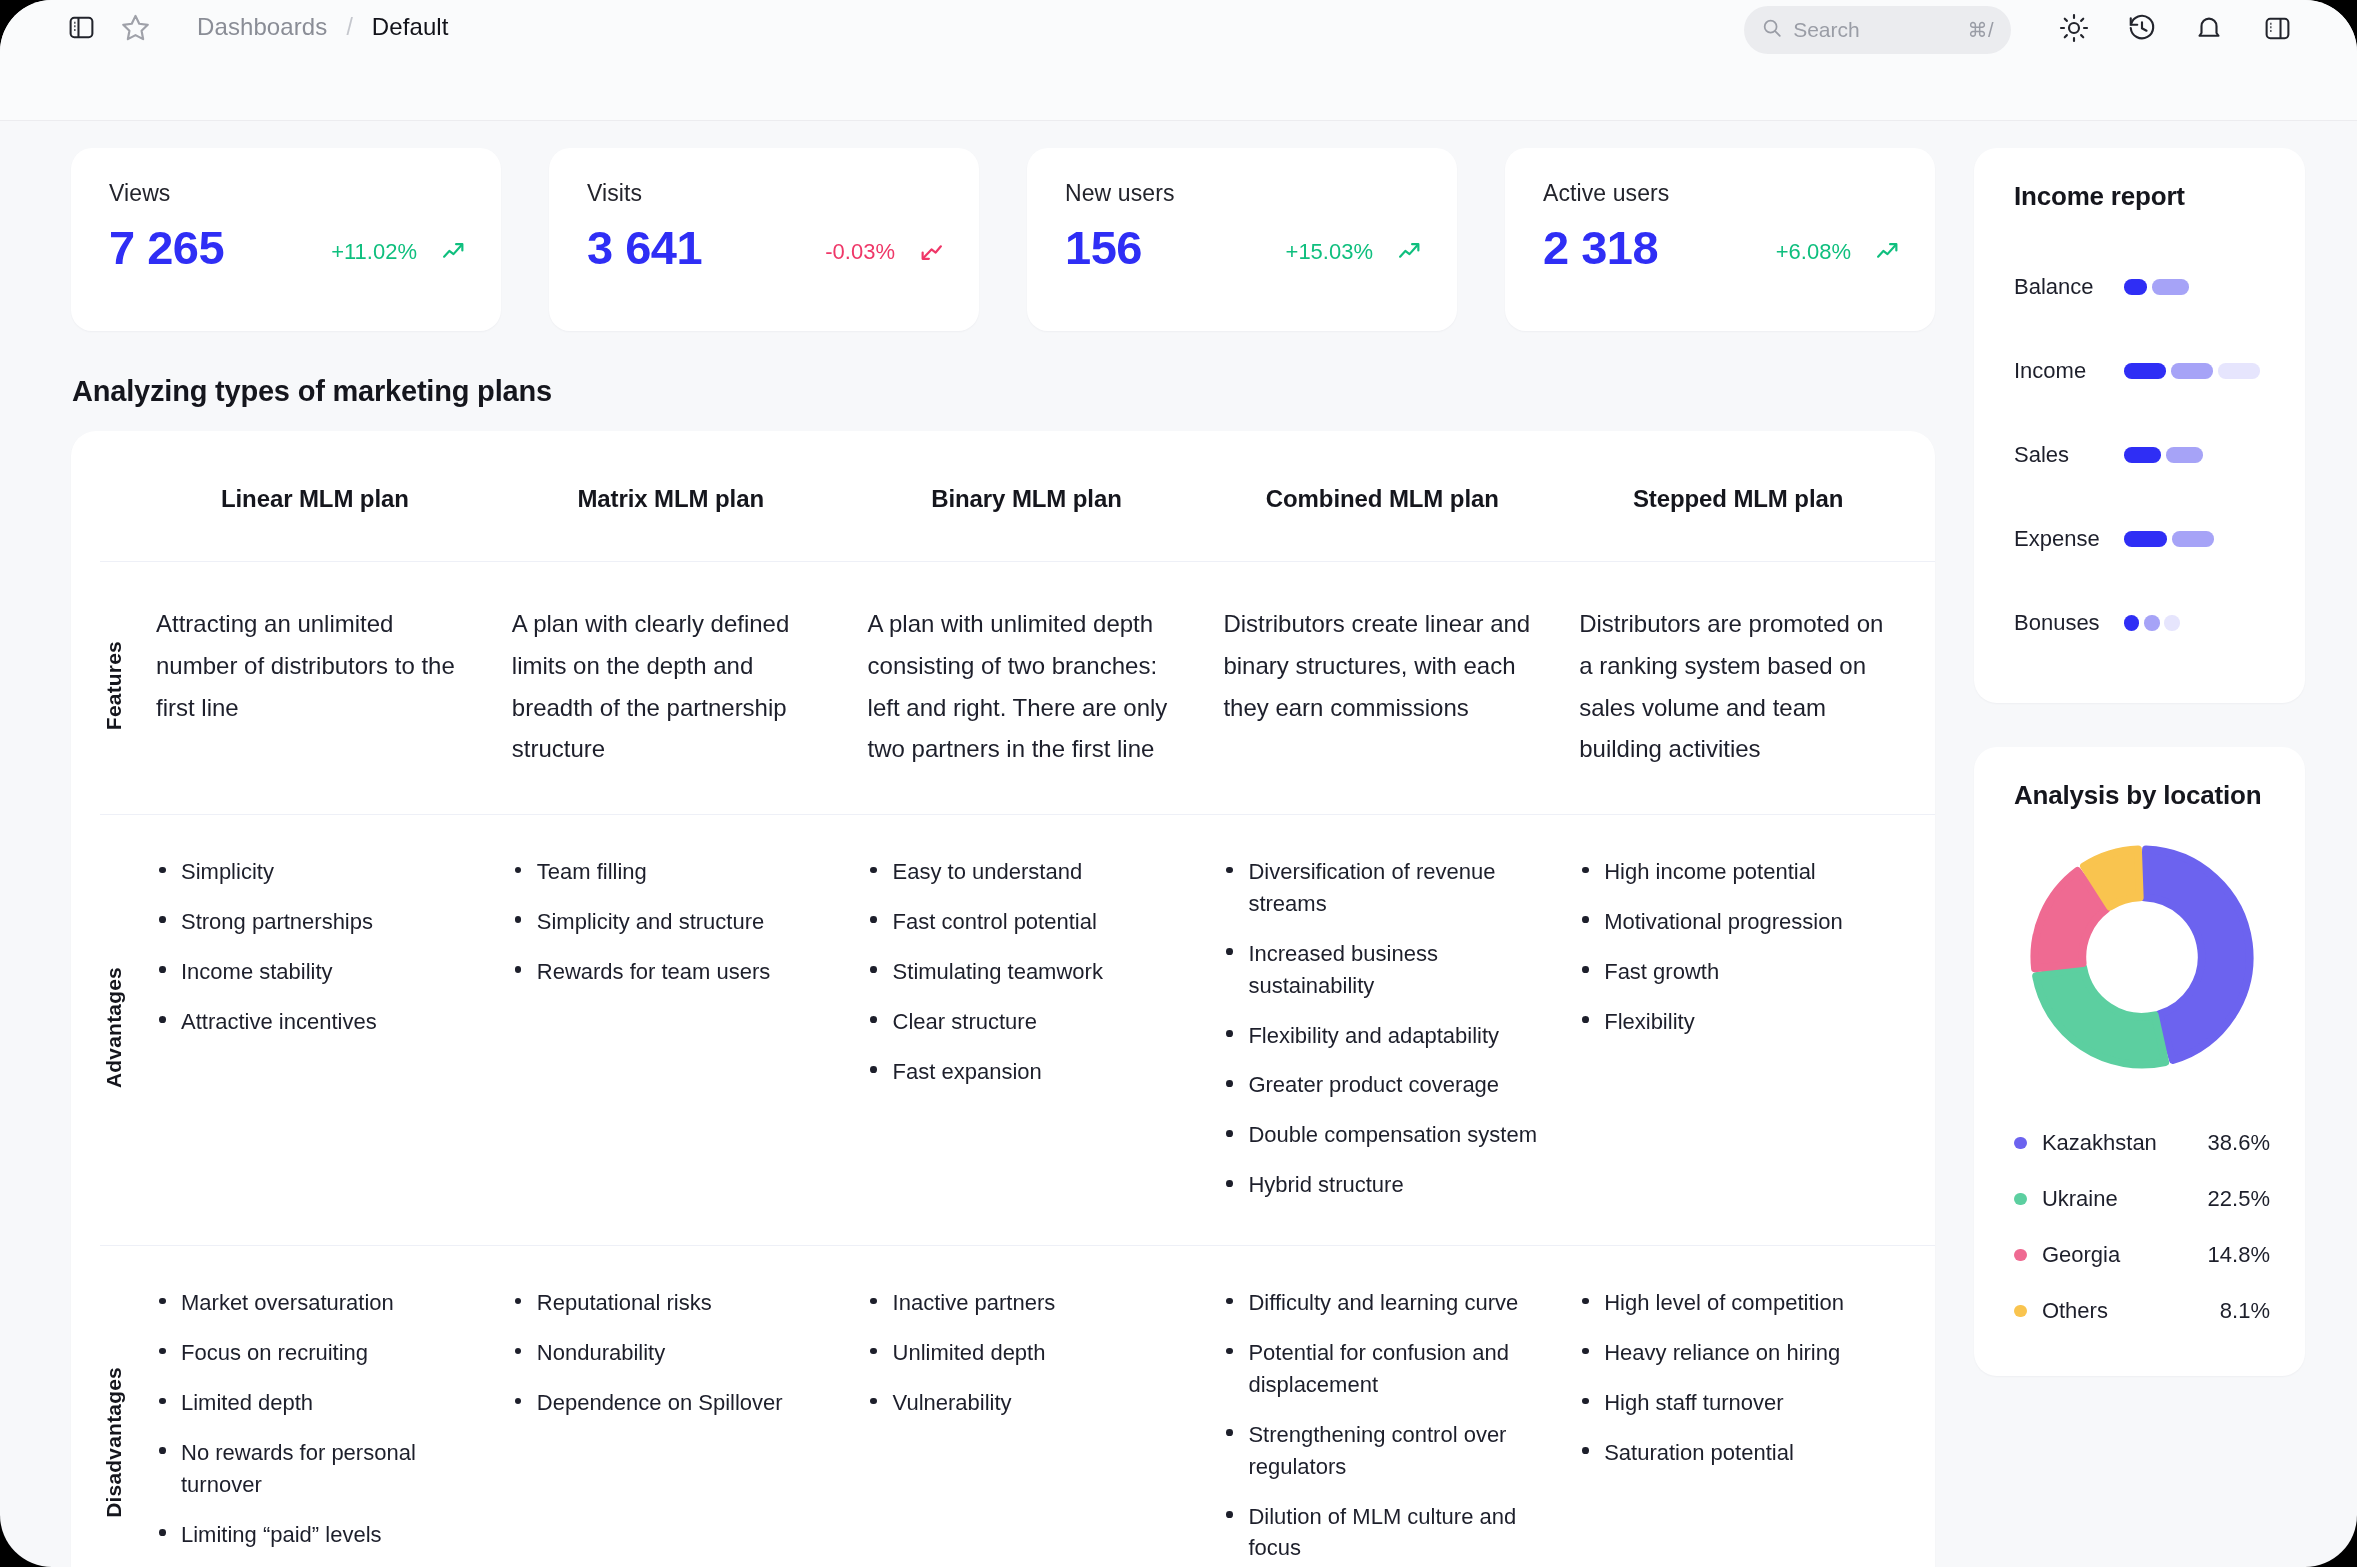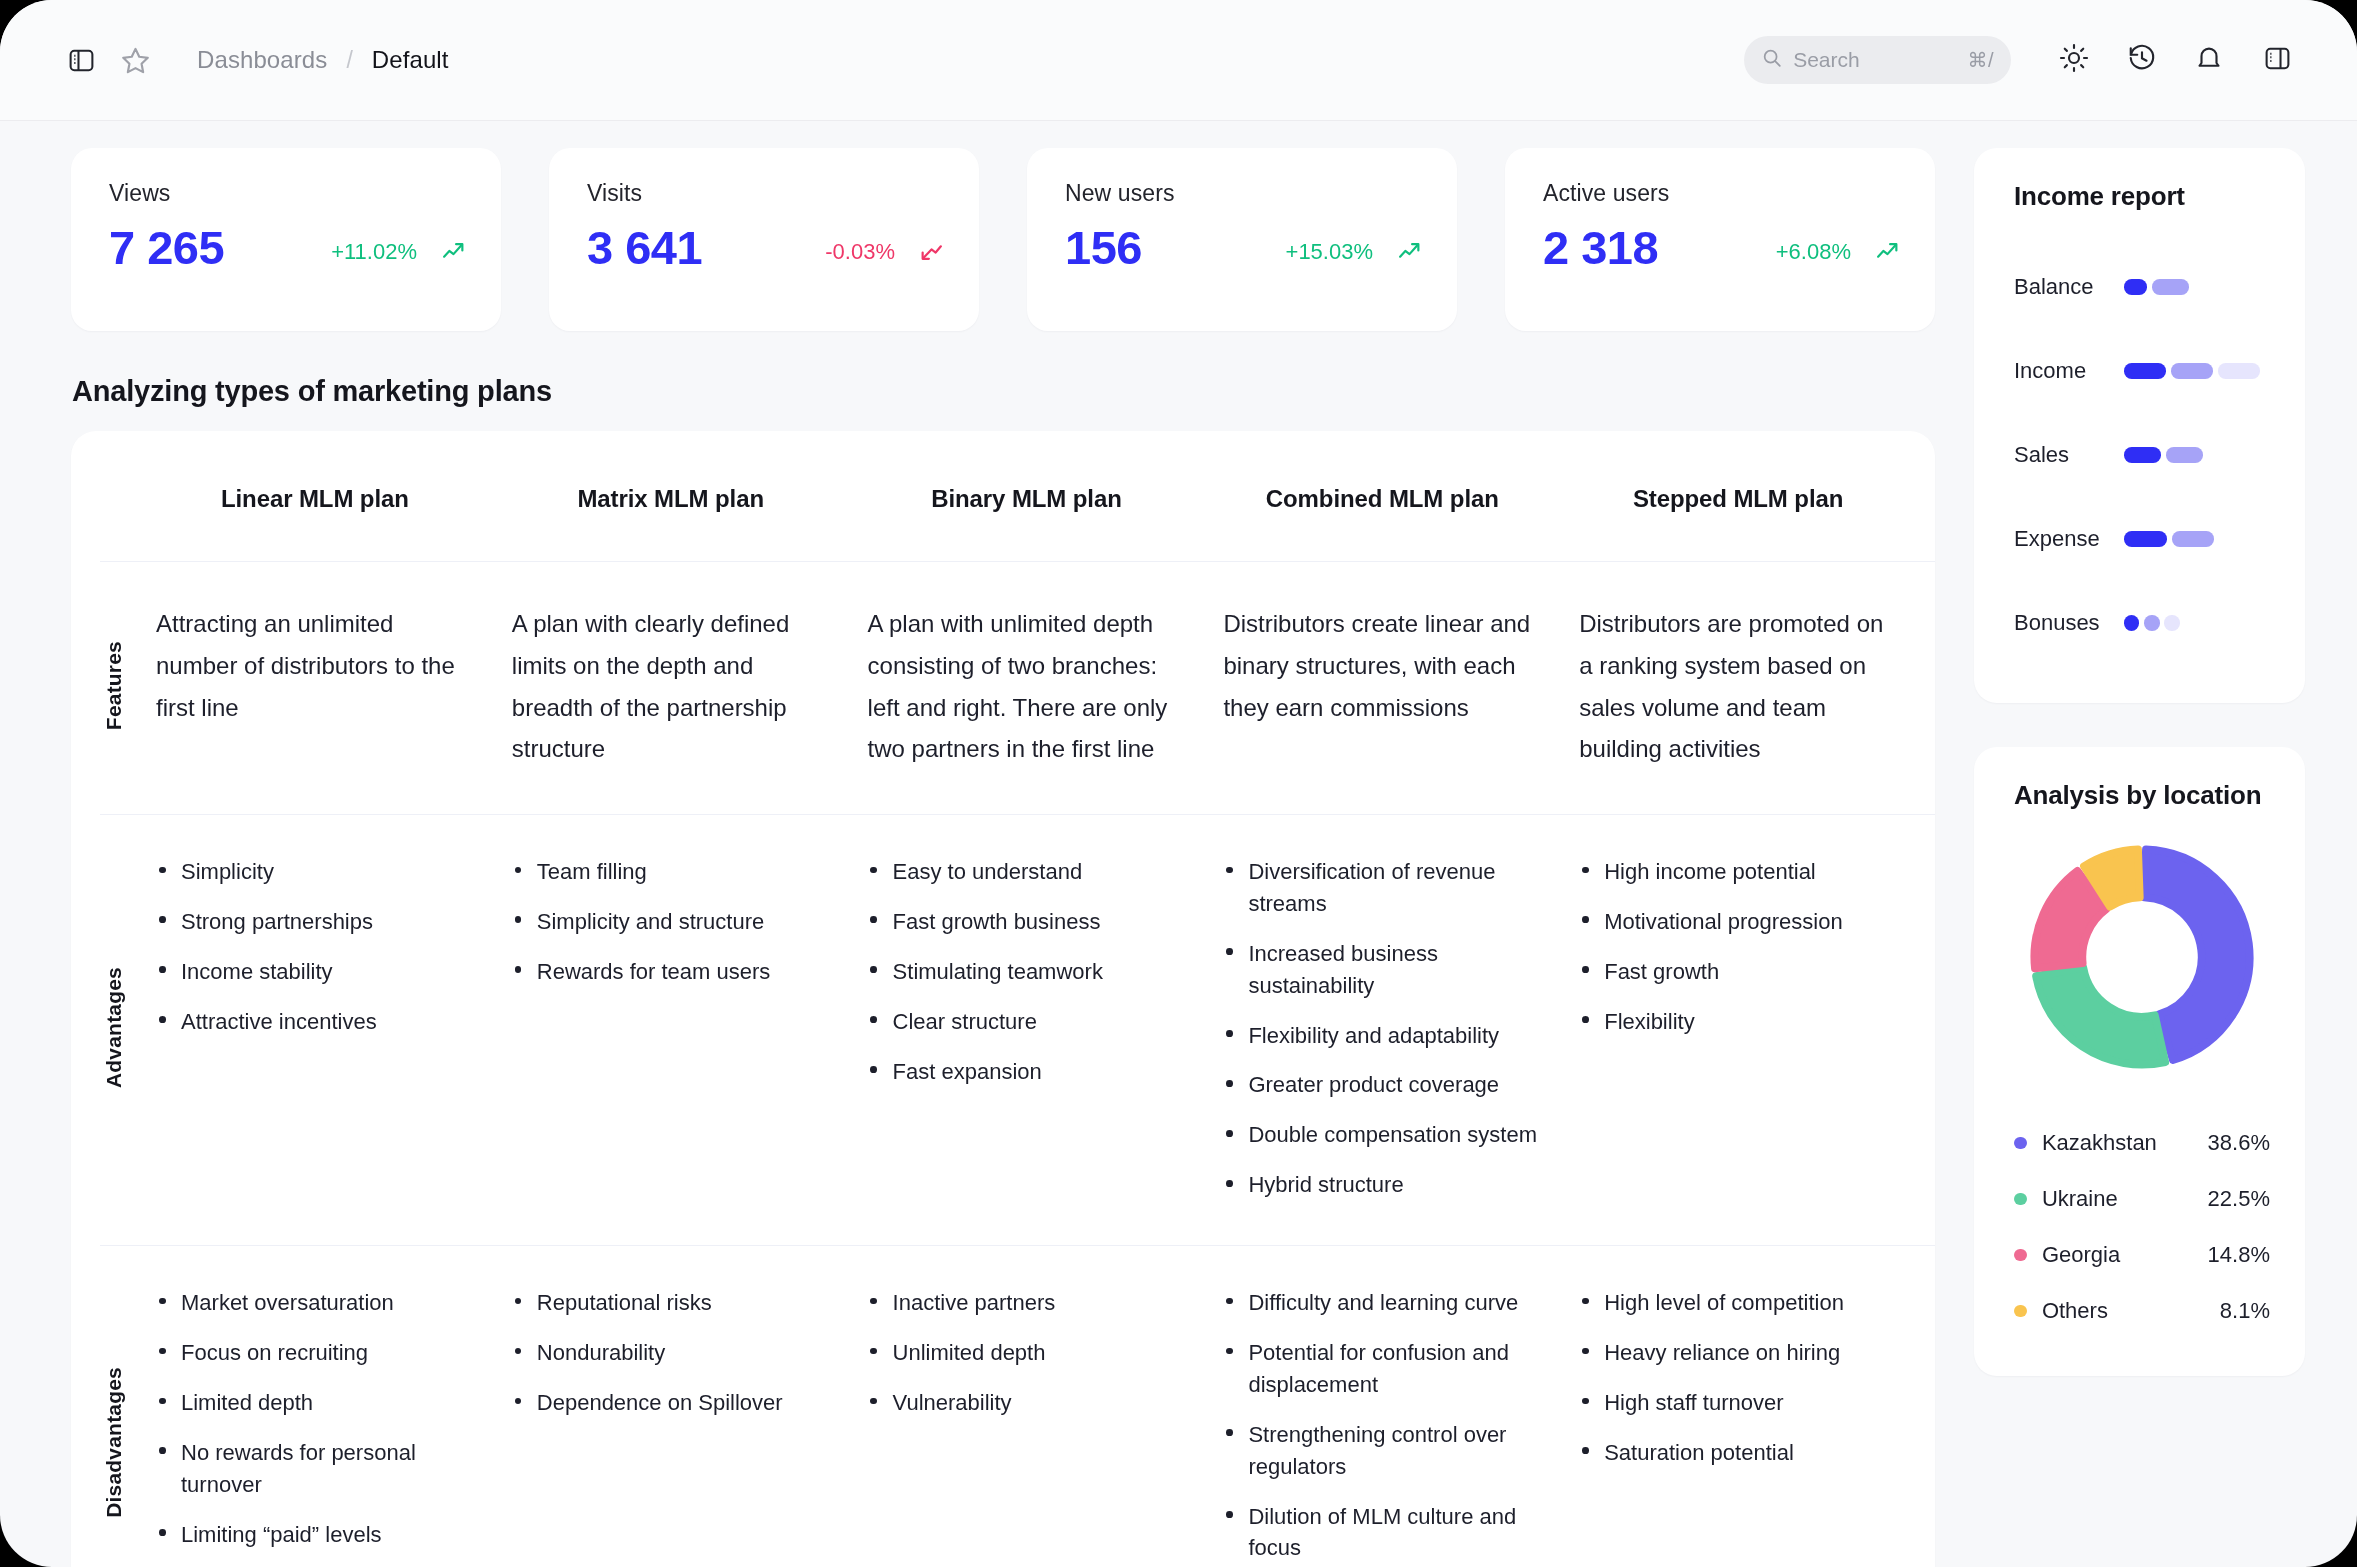"Dashboards" .topbar { align-items: center -> flex-start }
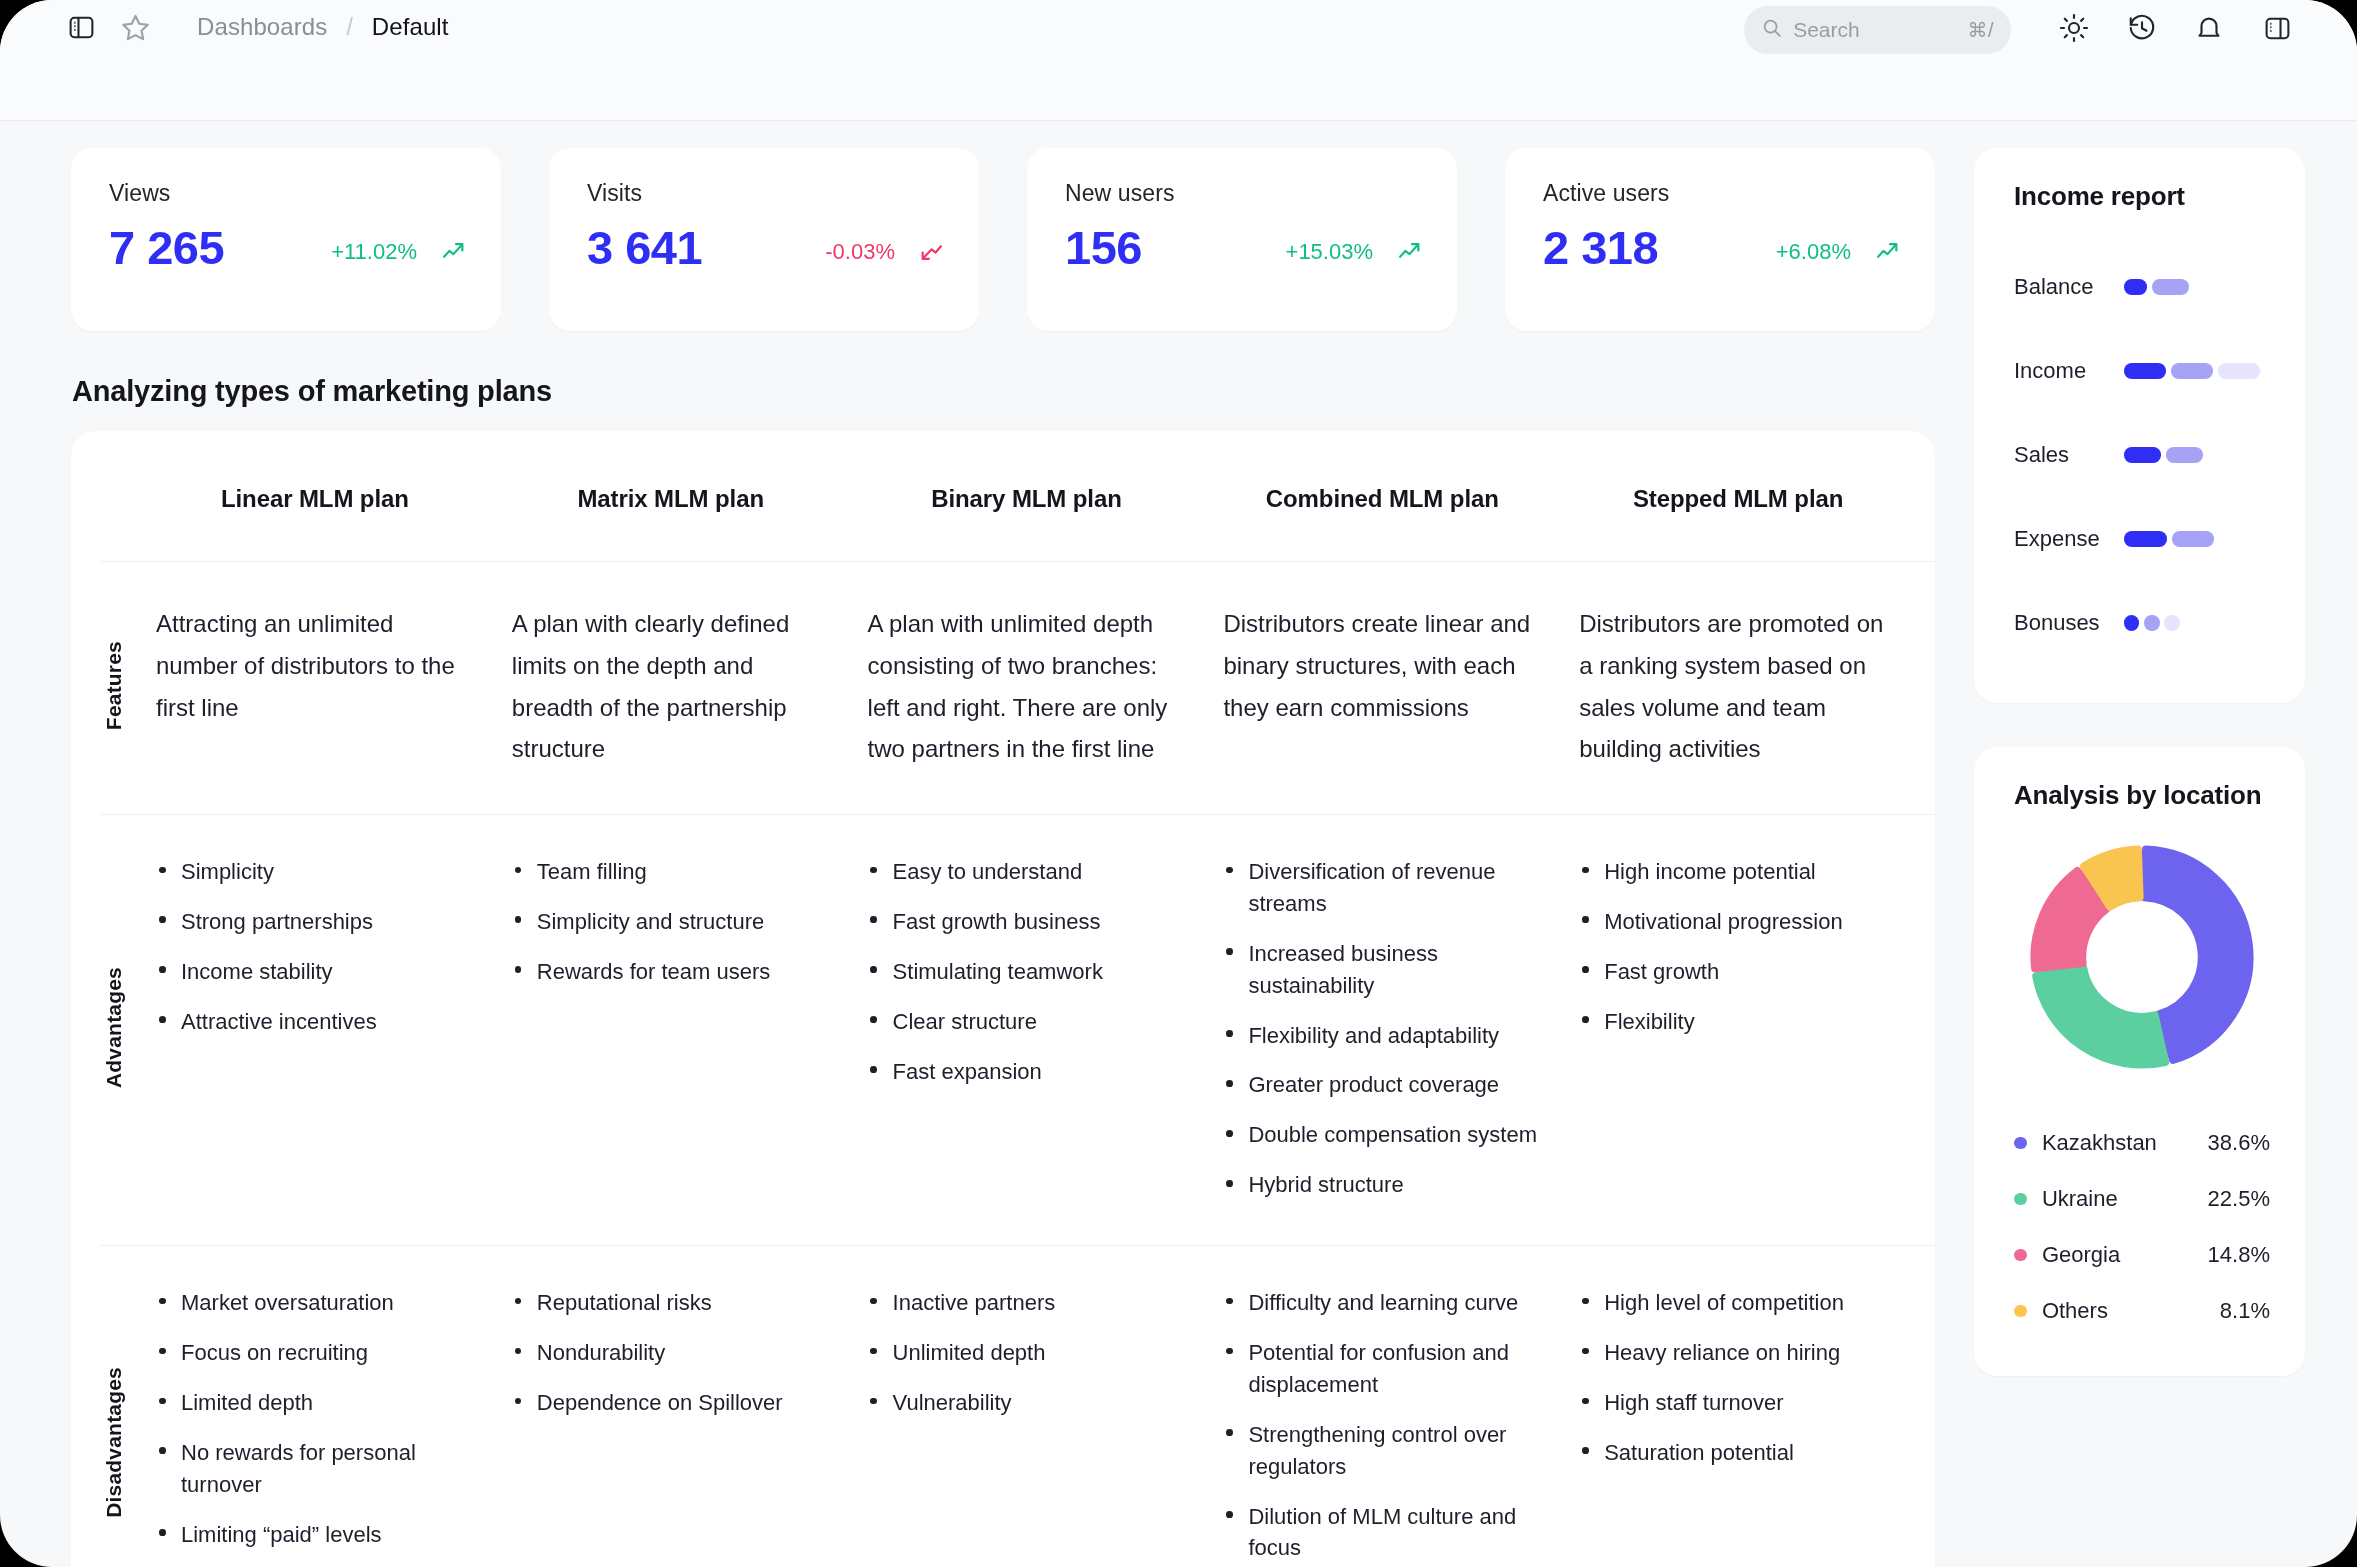"Fast growth business" li { text: growth business -> control potential }
